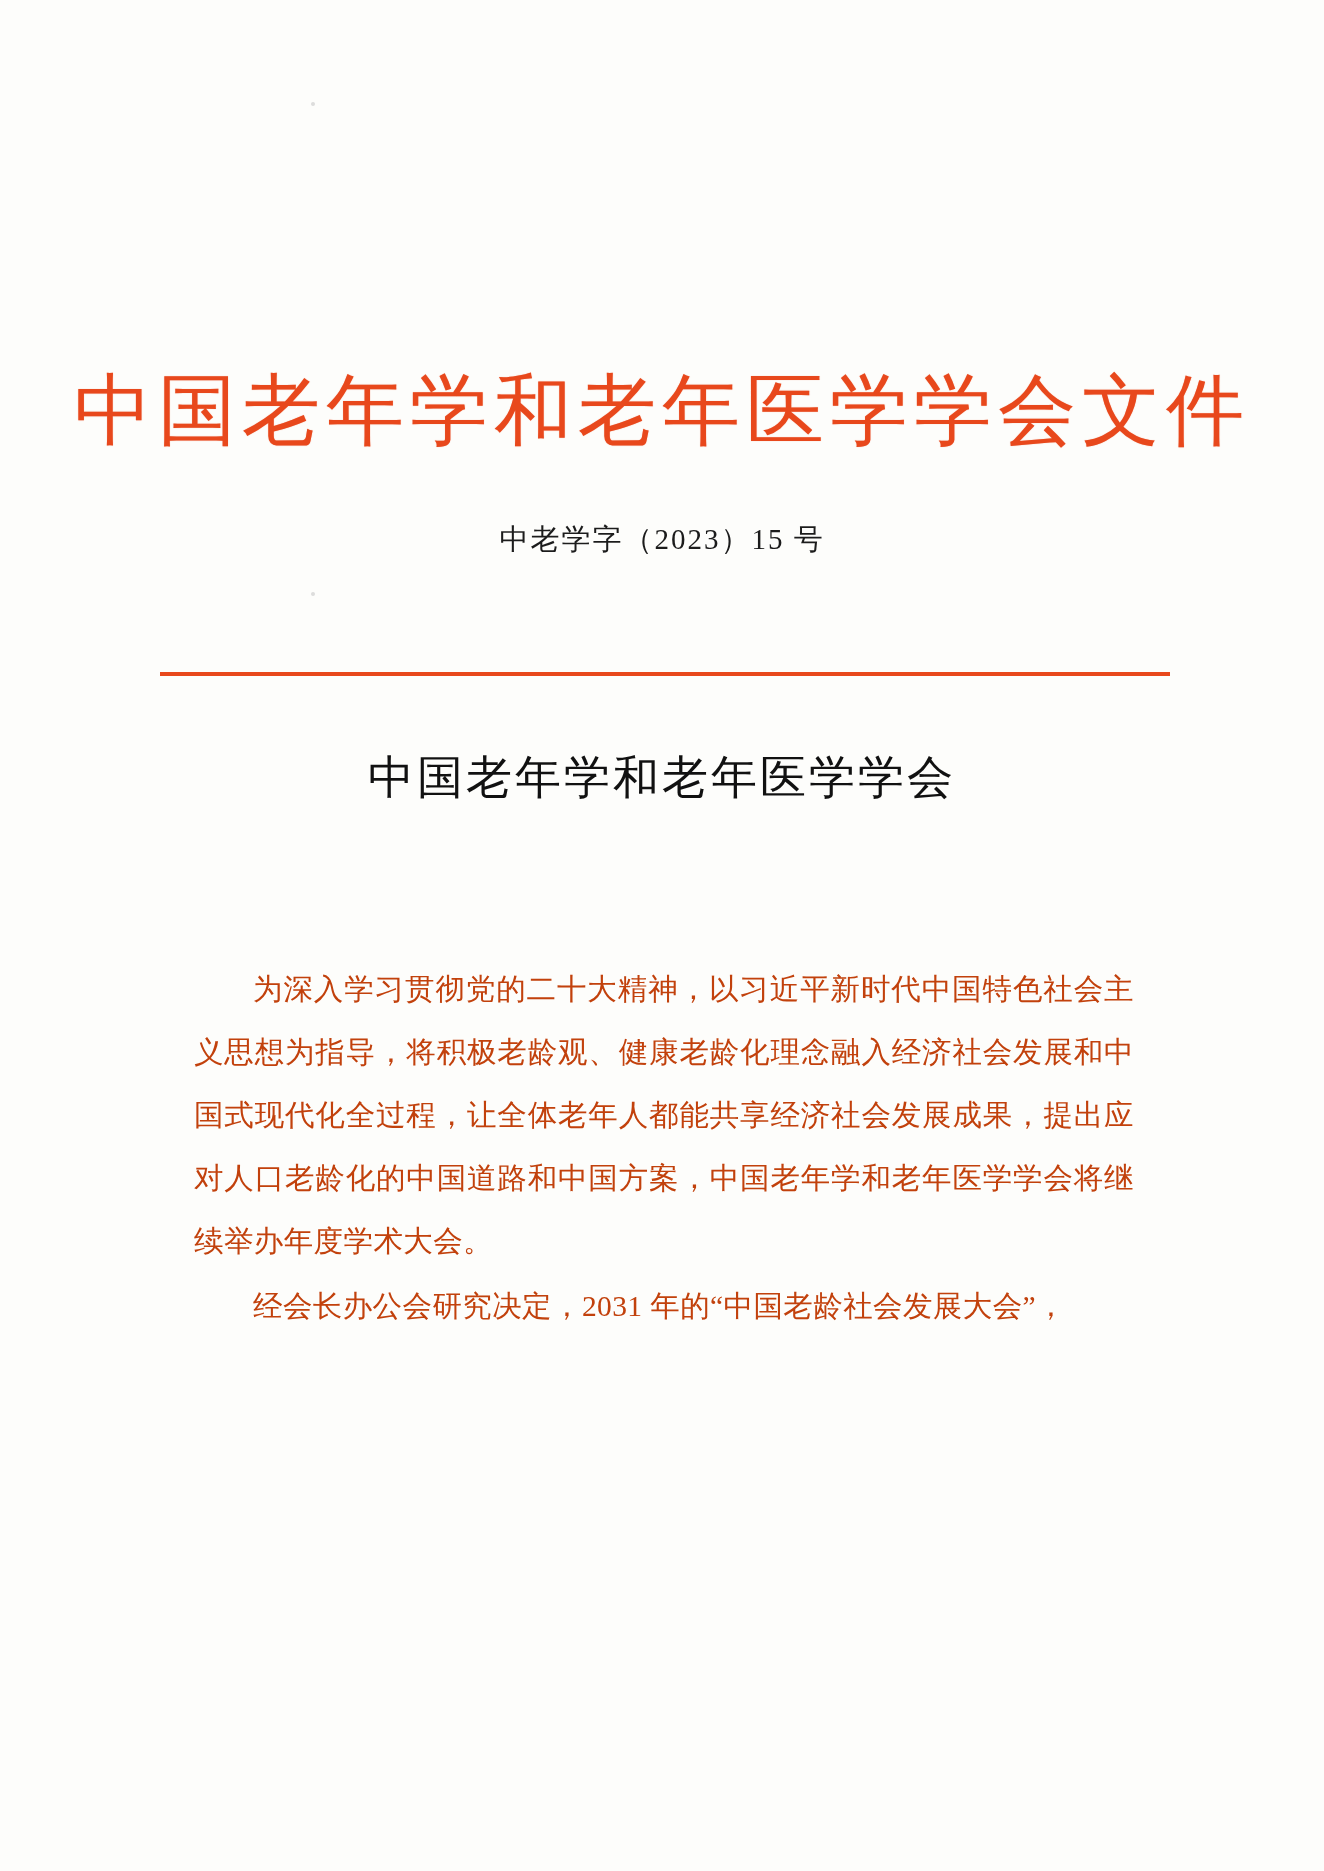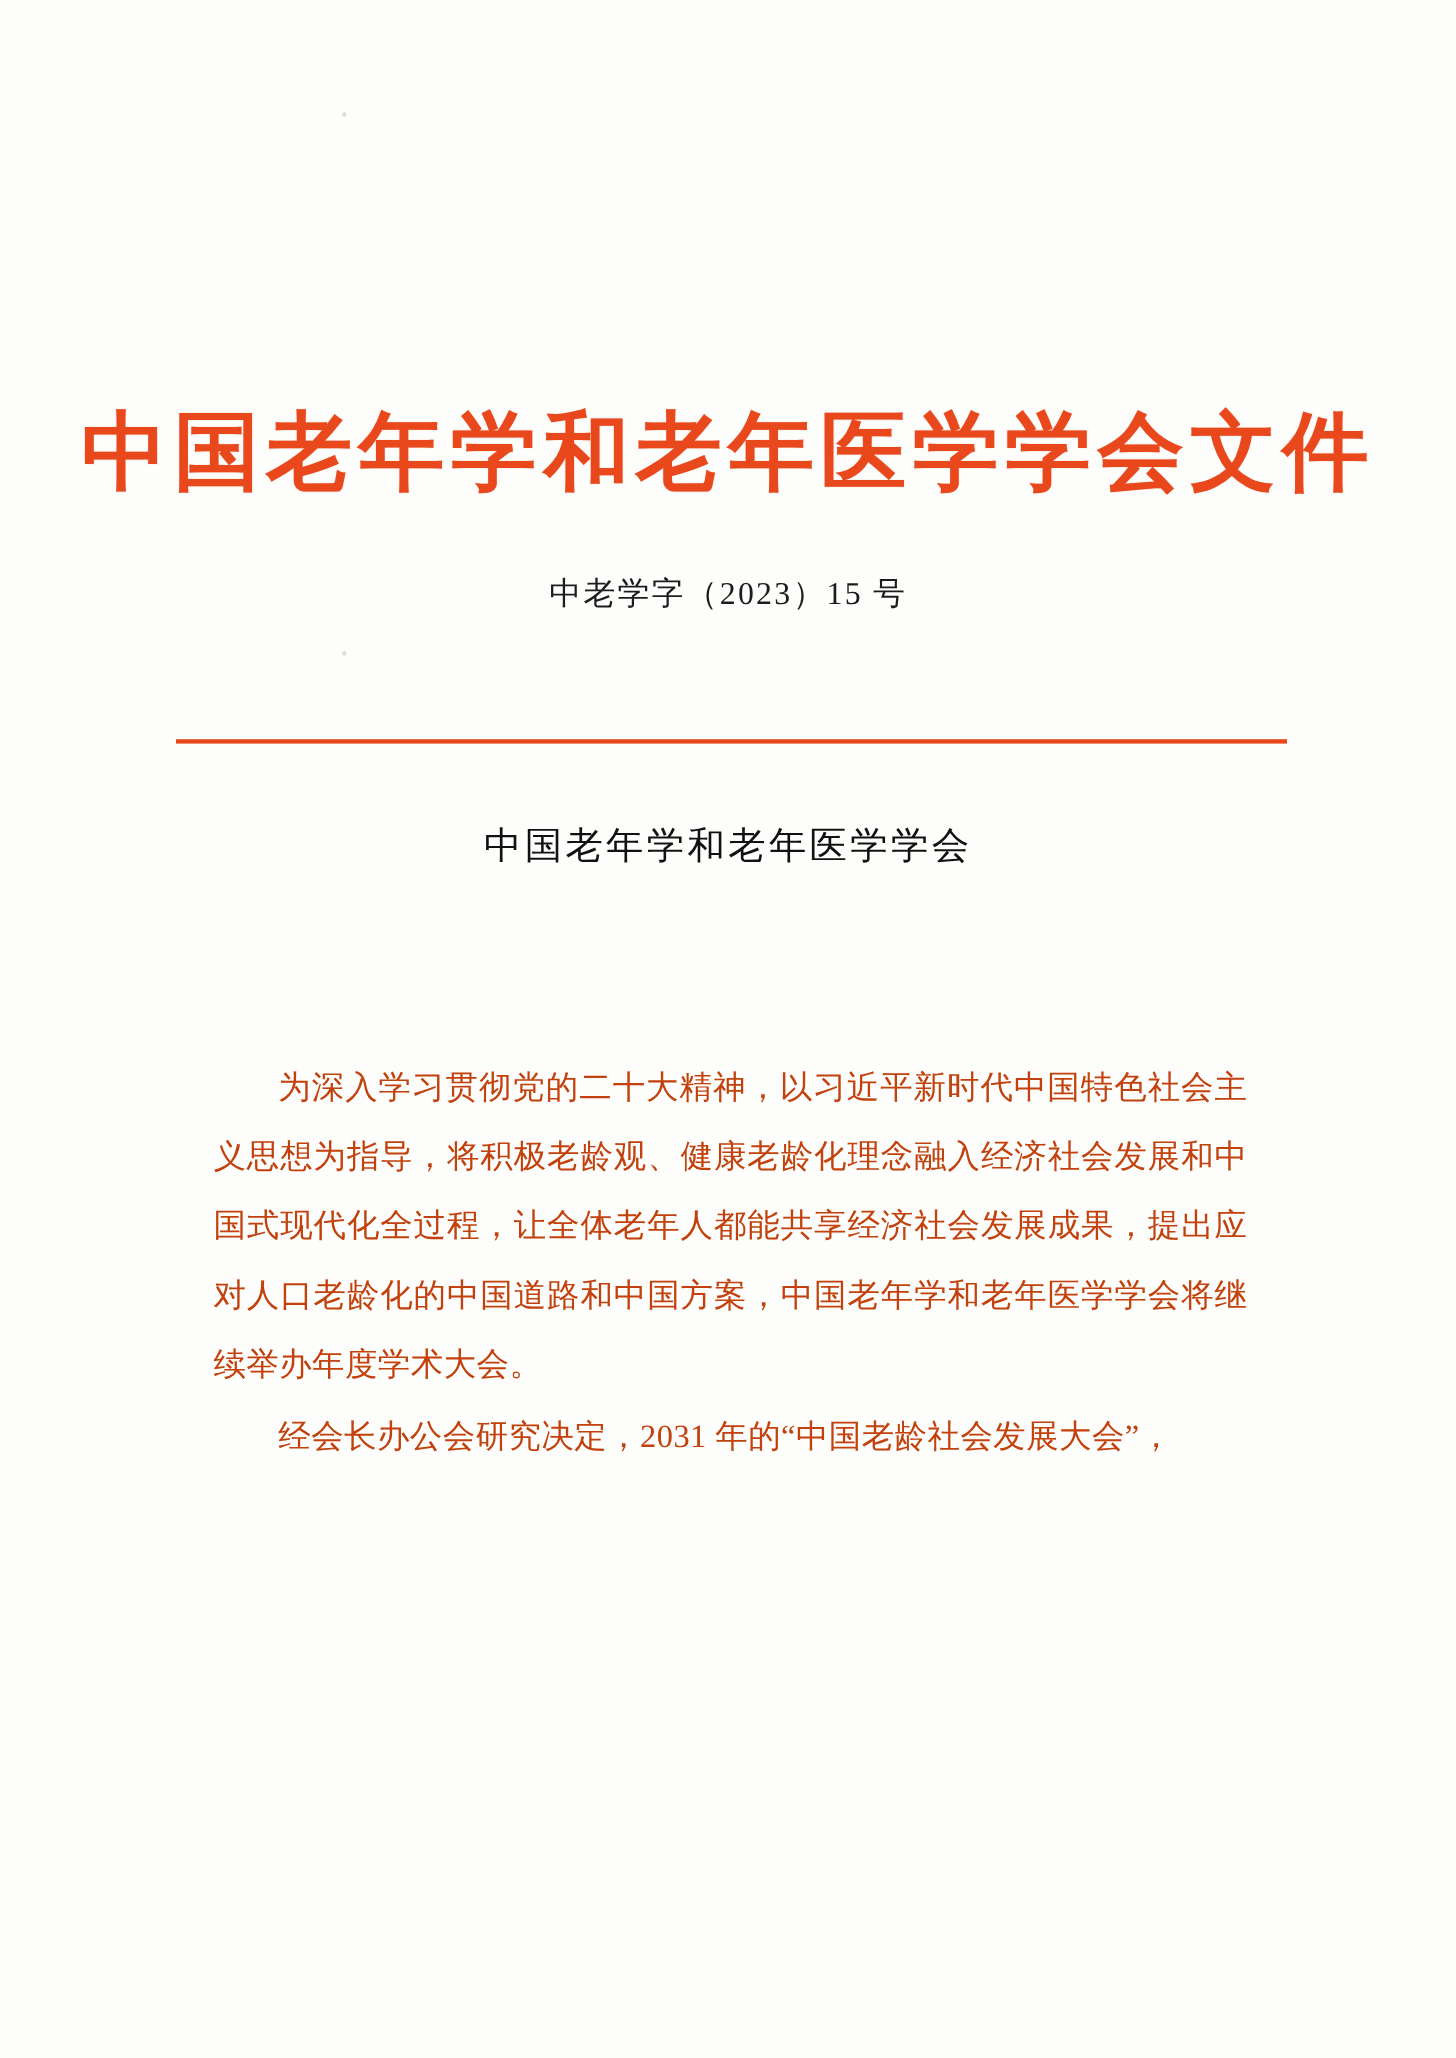"中国老年学和老年医学学会文件" .doc-title { font-weight: bold -> normal }
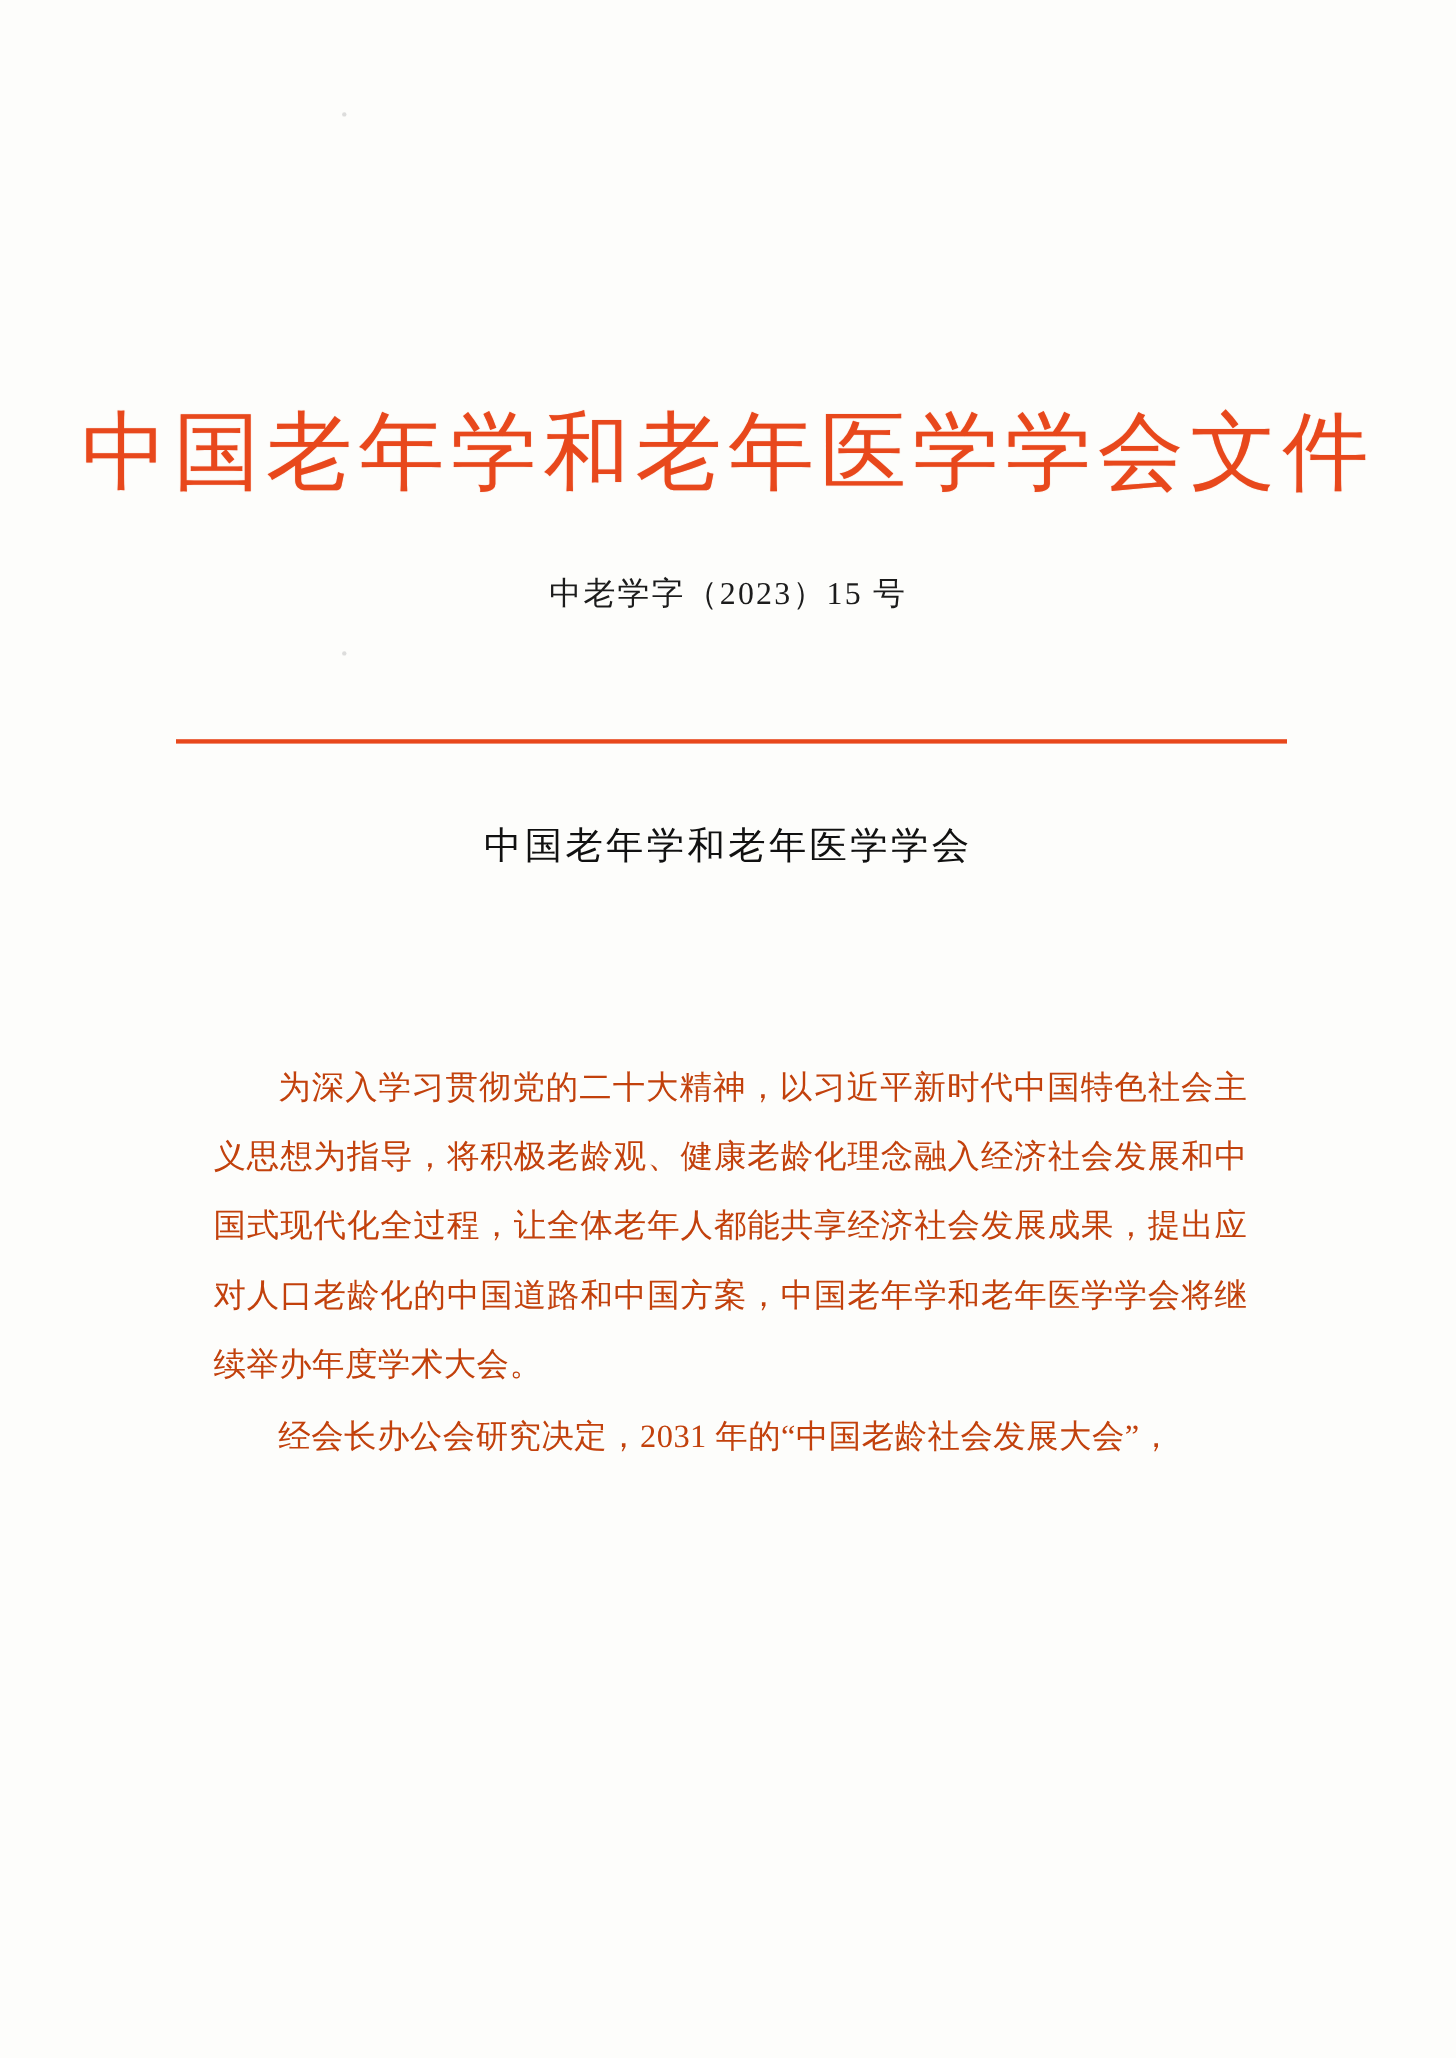"中国老年学和老年医学学会" .notice-title .line1 { font-size: 34px -> 46px }
